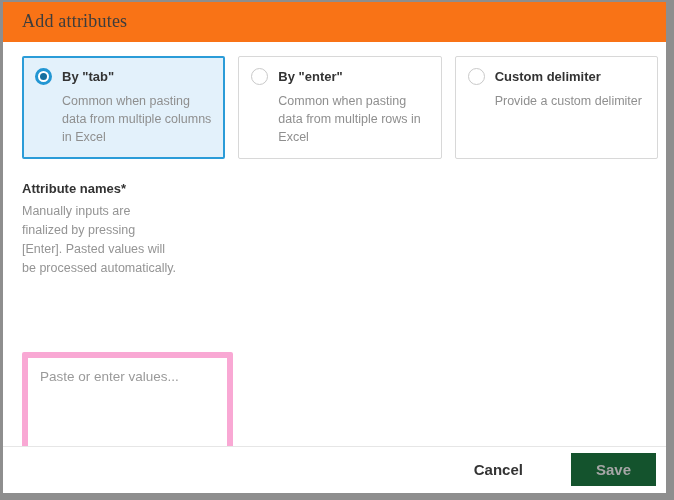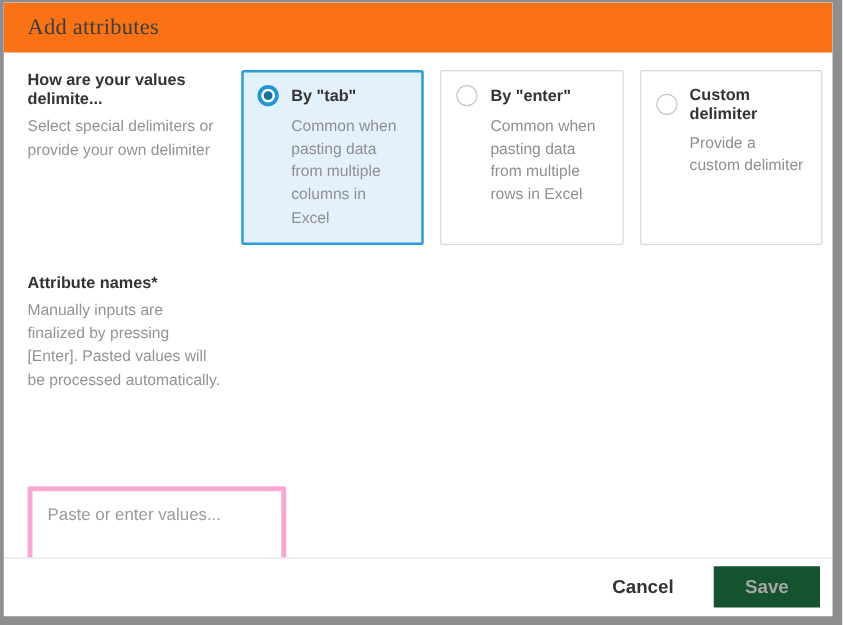"How are your values delimite..." div.label-col { html: <div> <p>How are your values delimite...</p> <p>Select special delimiters or provide your own delimiter</p> </div> -> none }
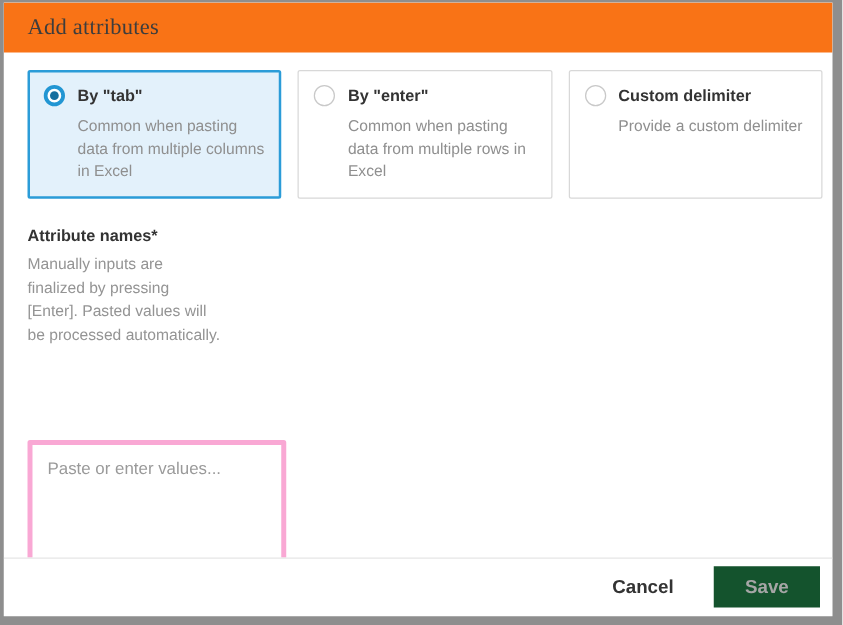"Paste or enter values..." .values-textarea { border: 4px solid #f9a8d4 -> 6px solid #f9a8d4 }
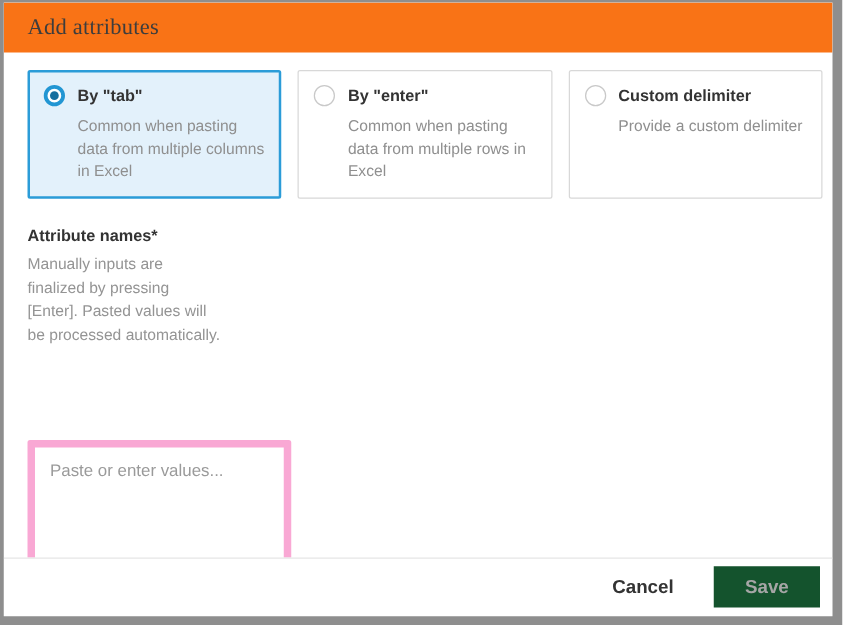"Cancel" .footer { gap: 28px -> 44px }
